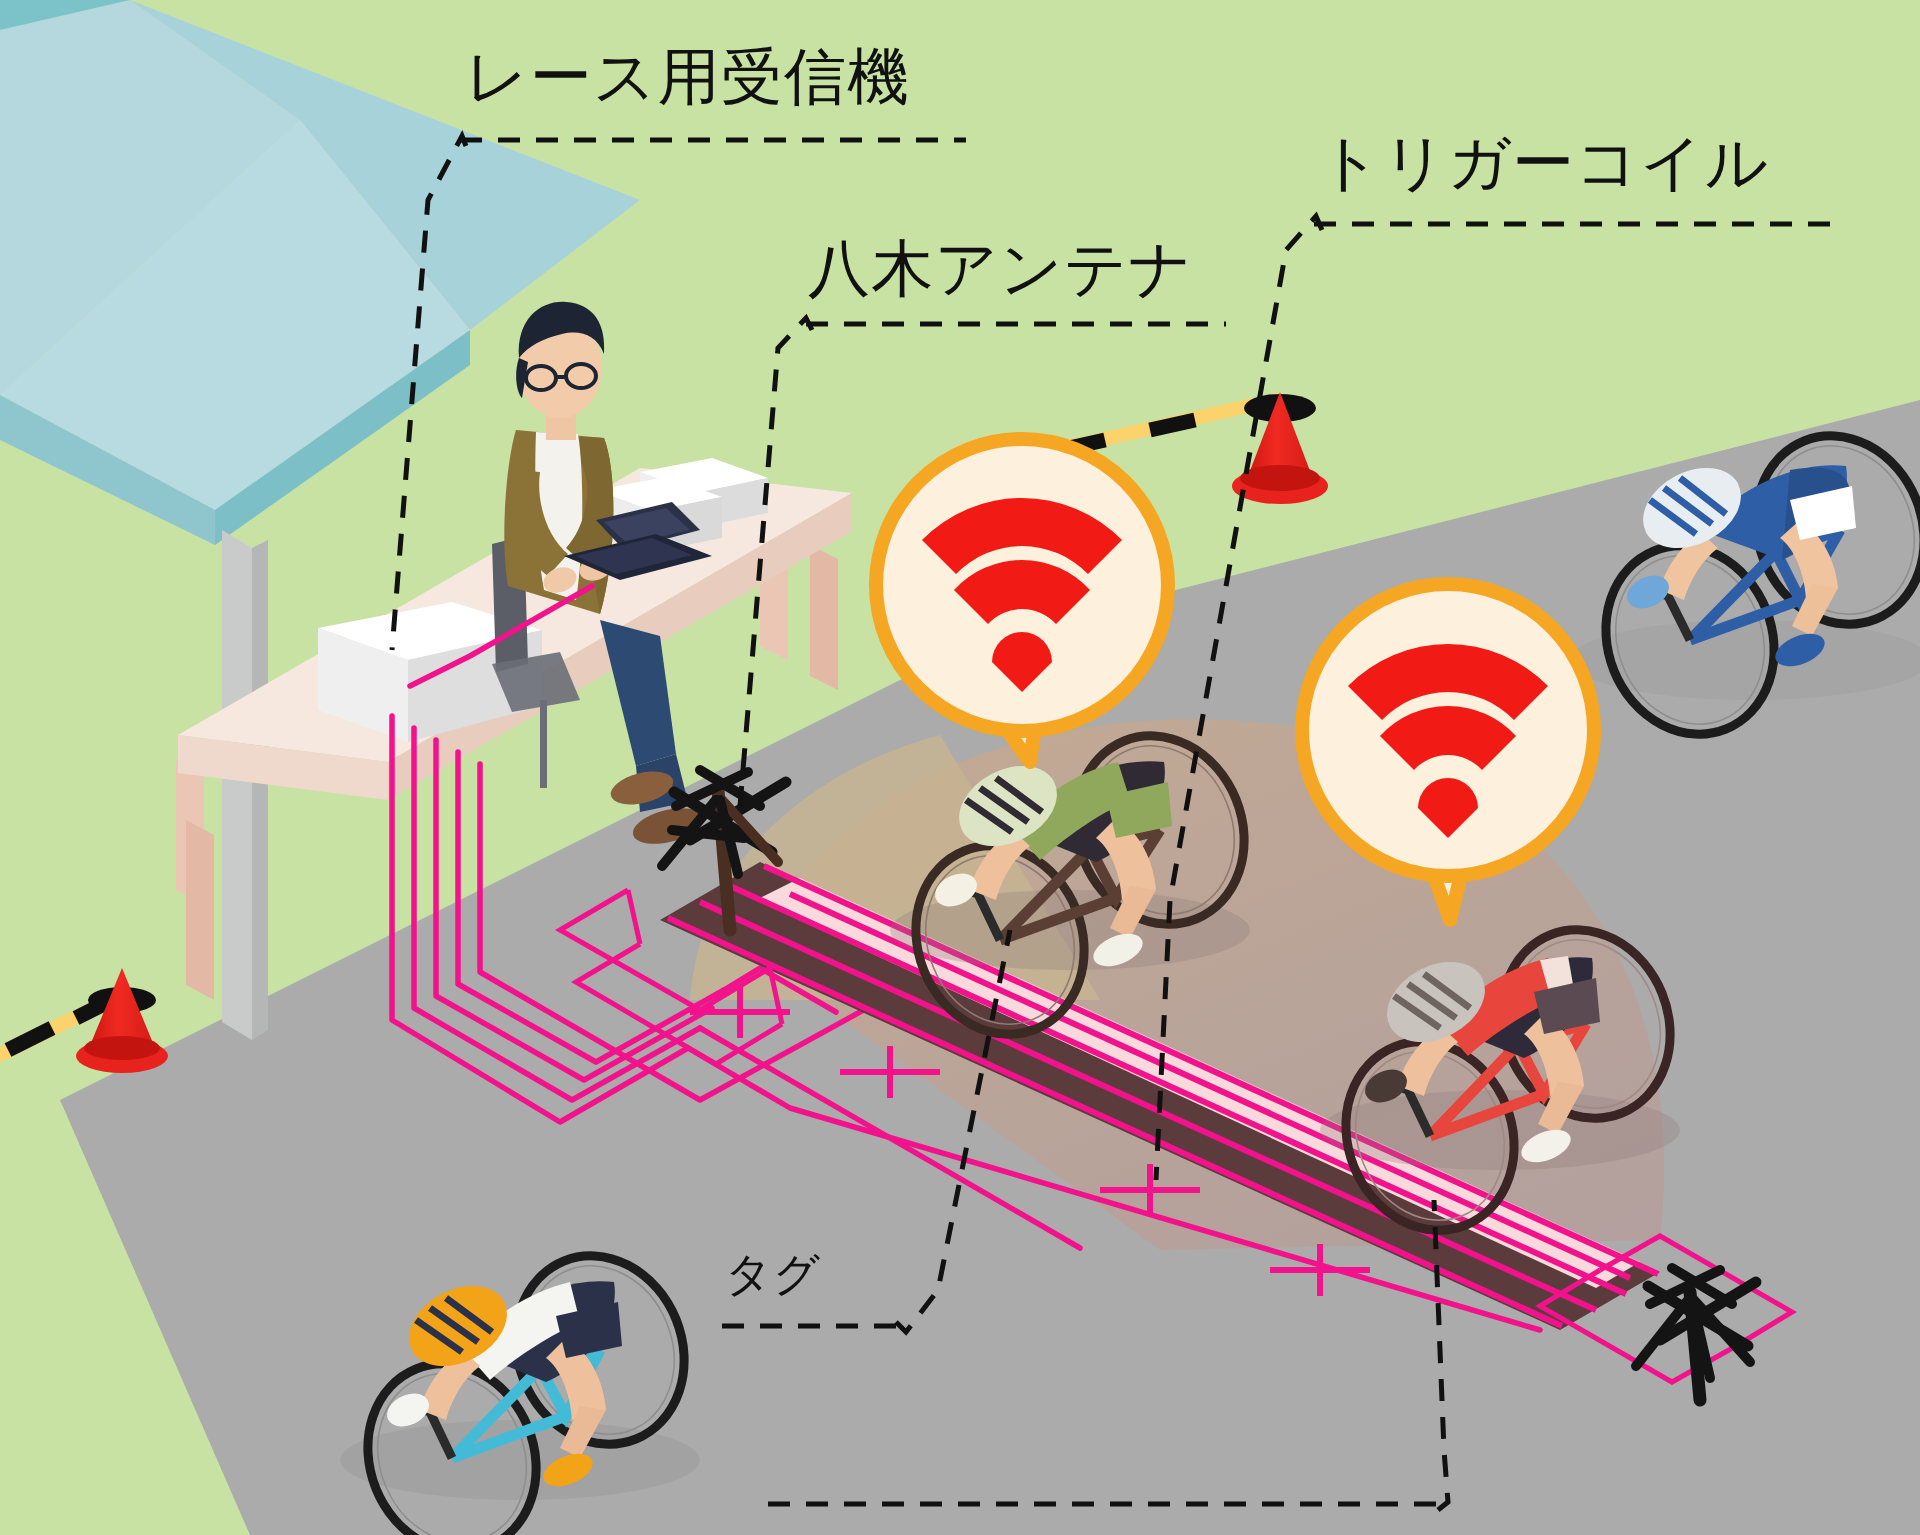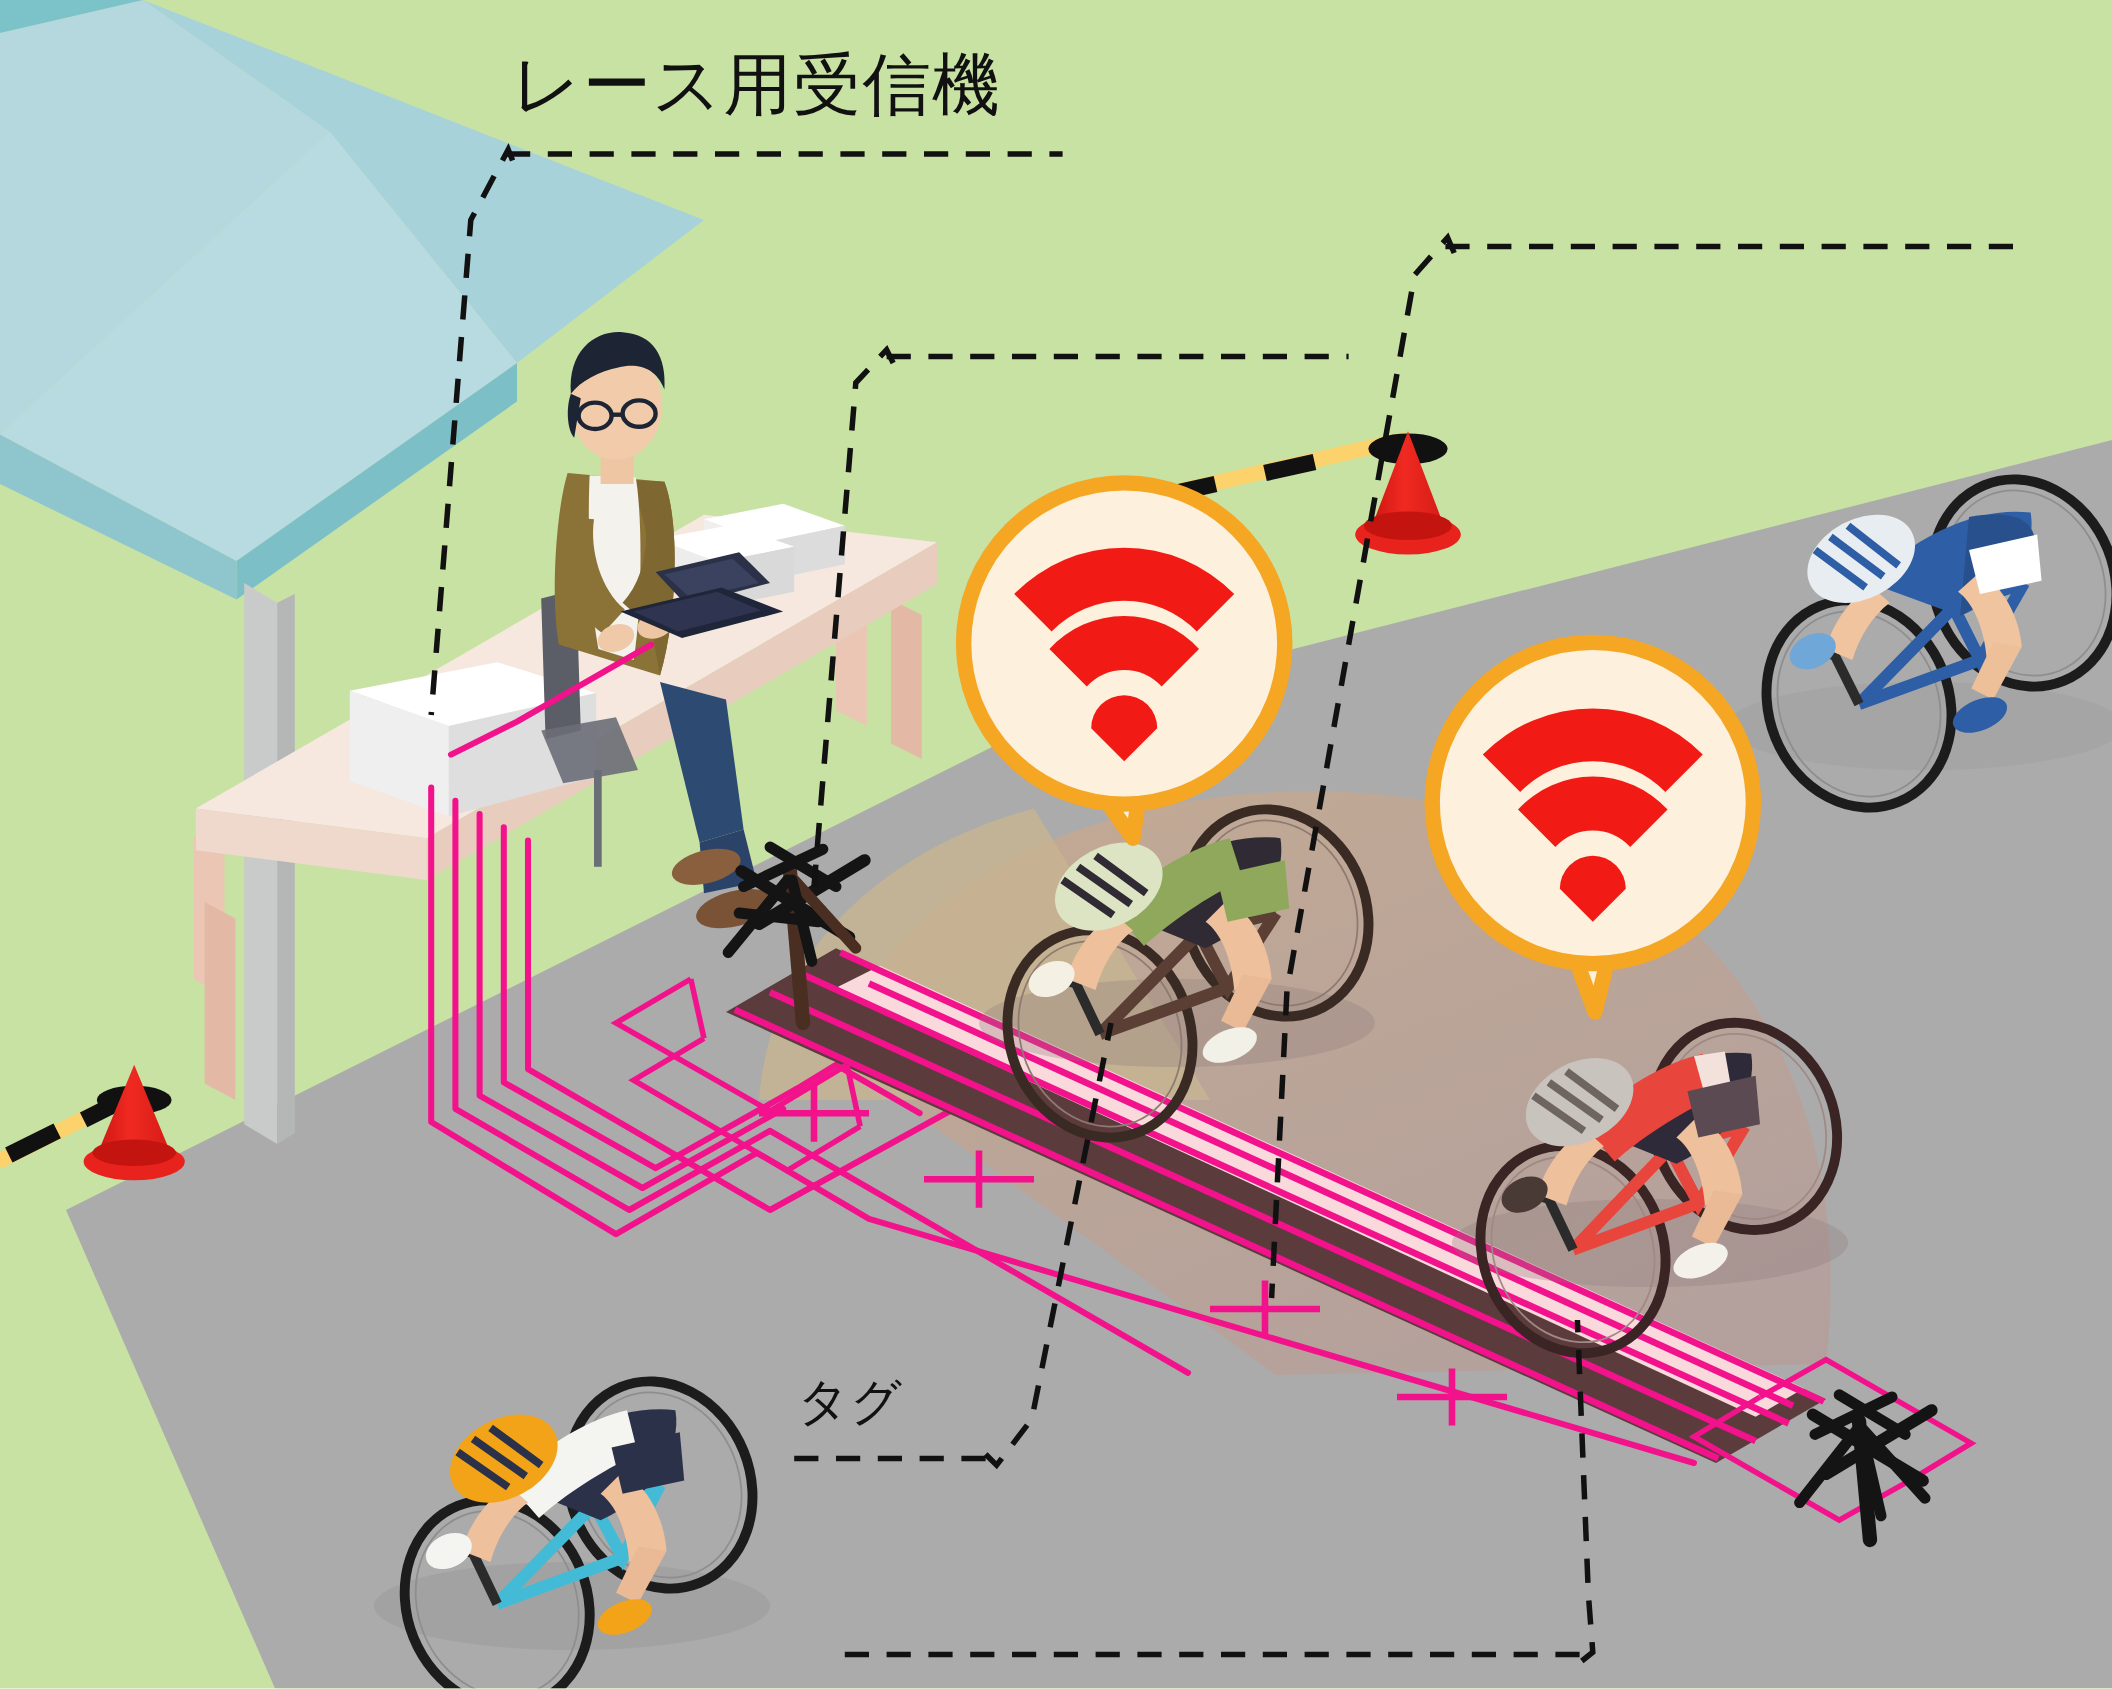"トリガーコイル" div.lbl { html: none -> <div>トリガーコイル</div> }
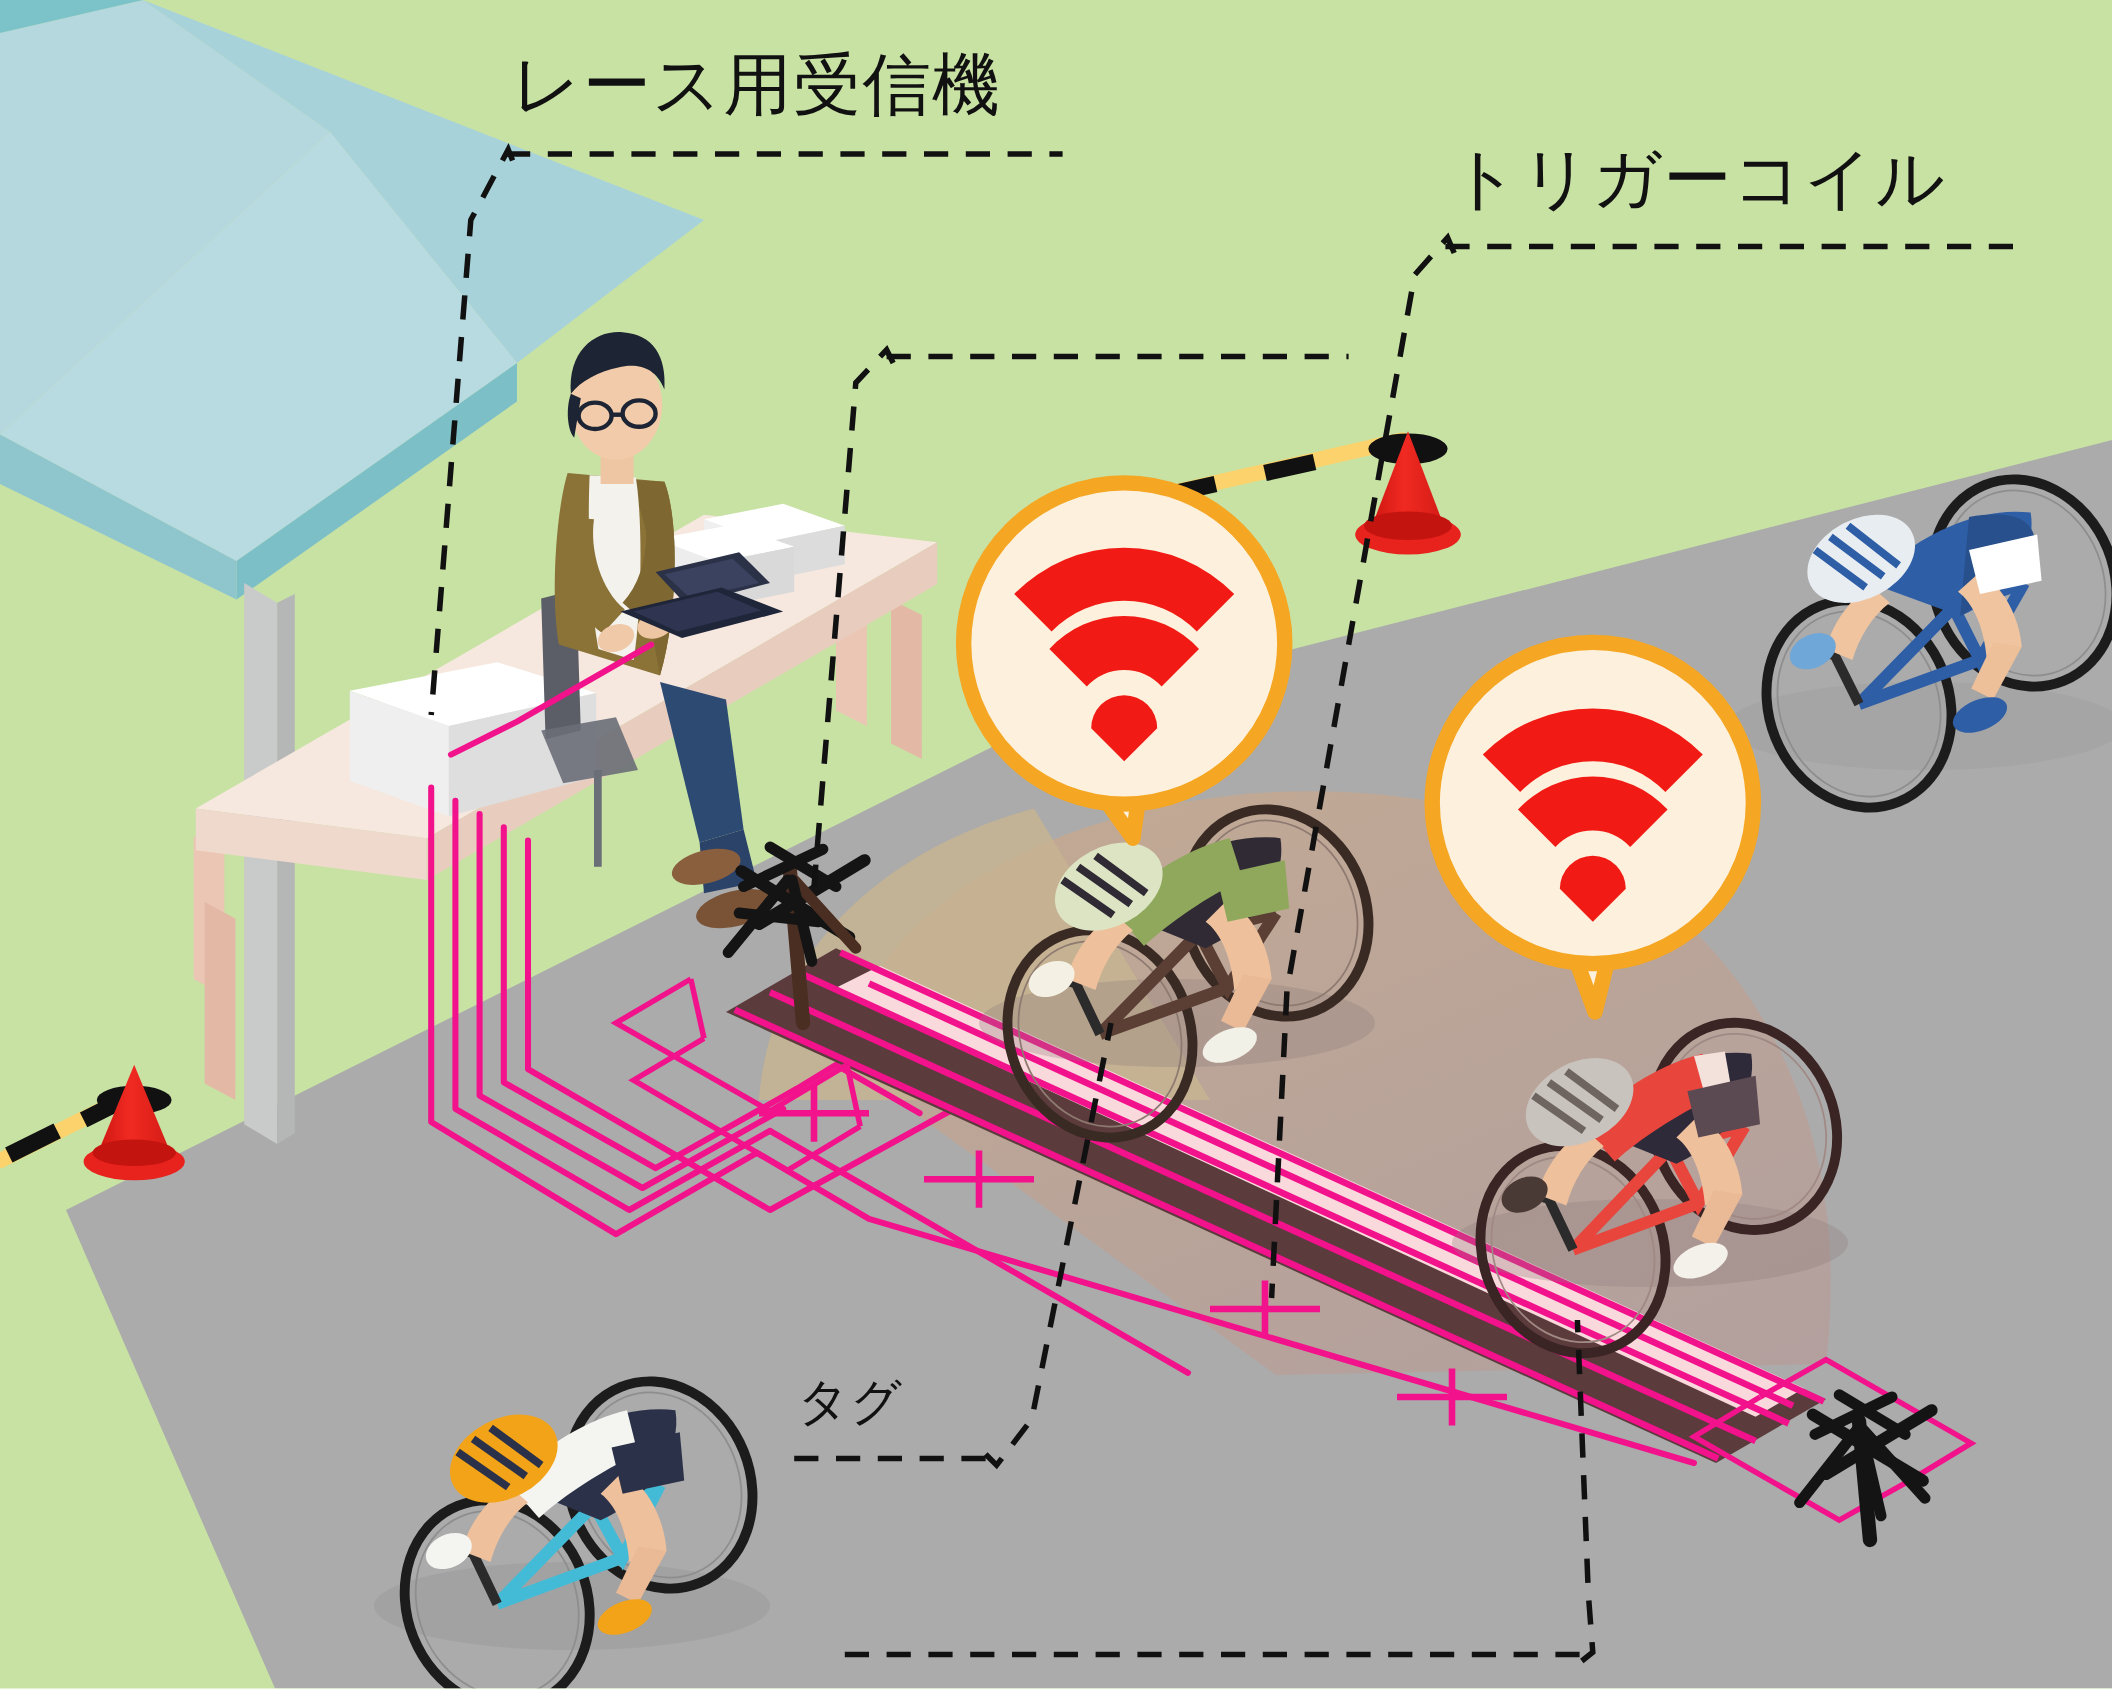"八木アンテナ" div.lbl { html: none -> <div>八木アンテナ</div> }
